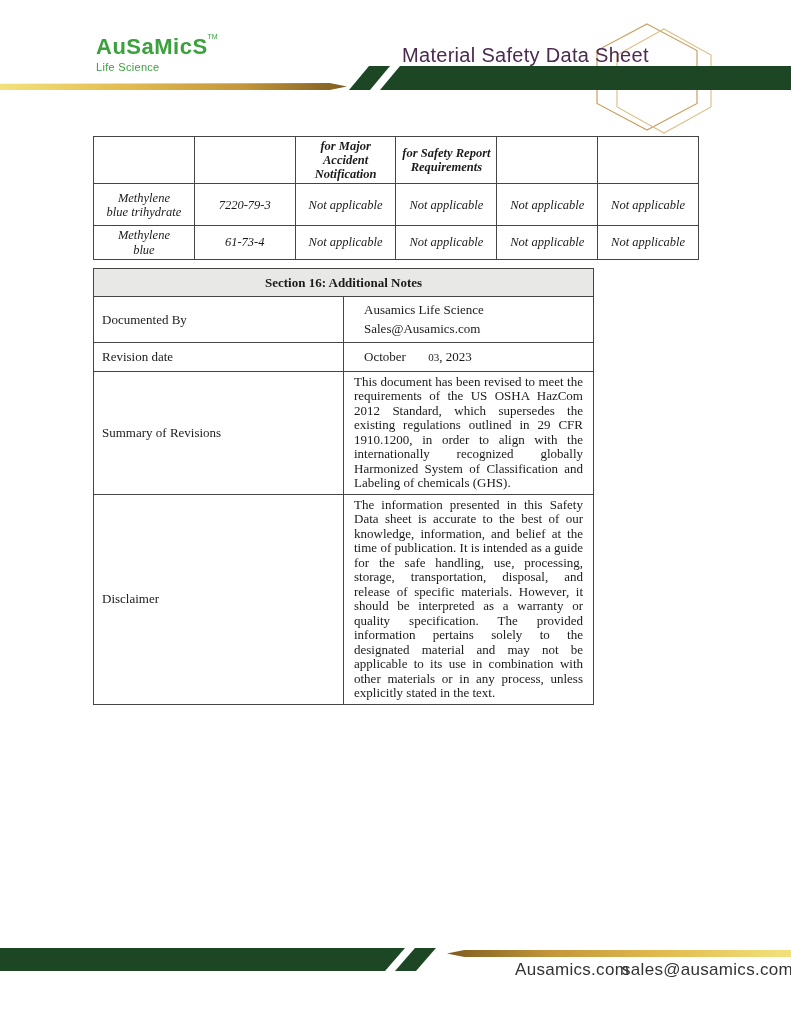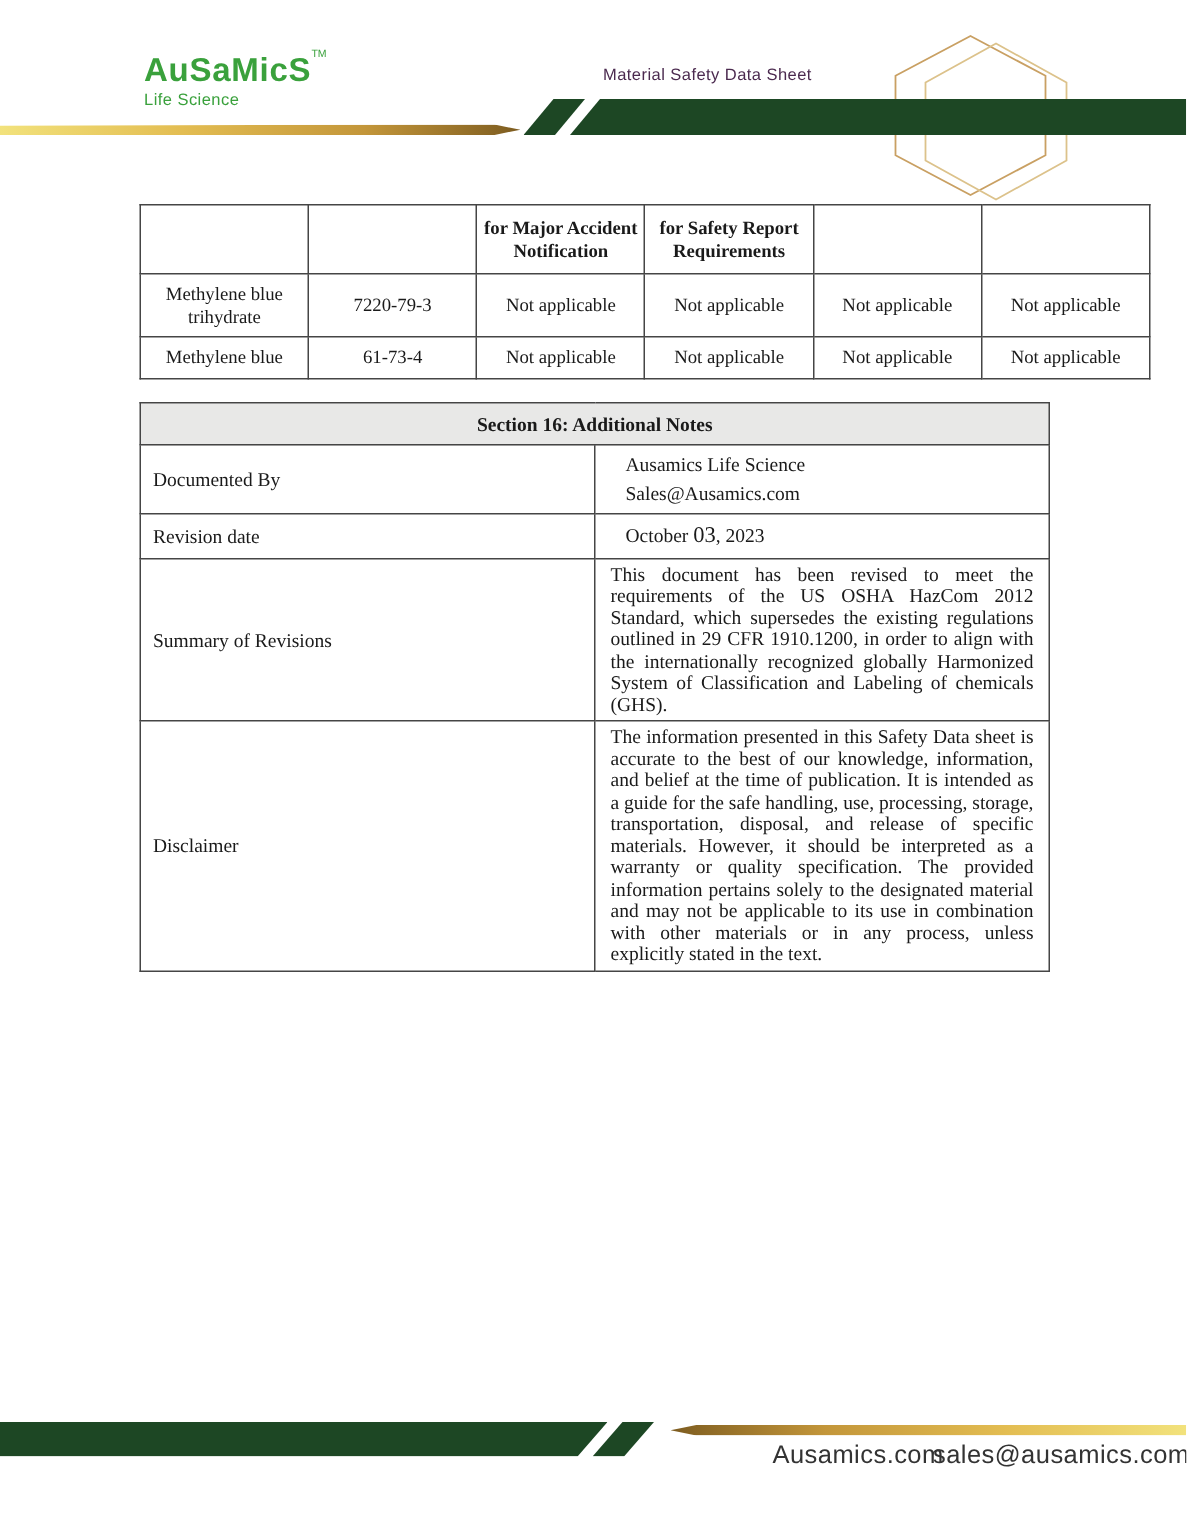"Material Safety Data Sheet" .page-title { font-size: 11px -> 20px }
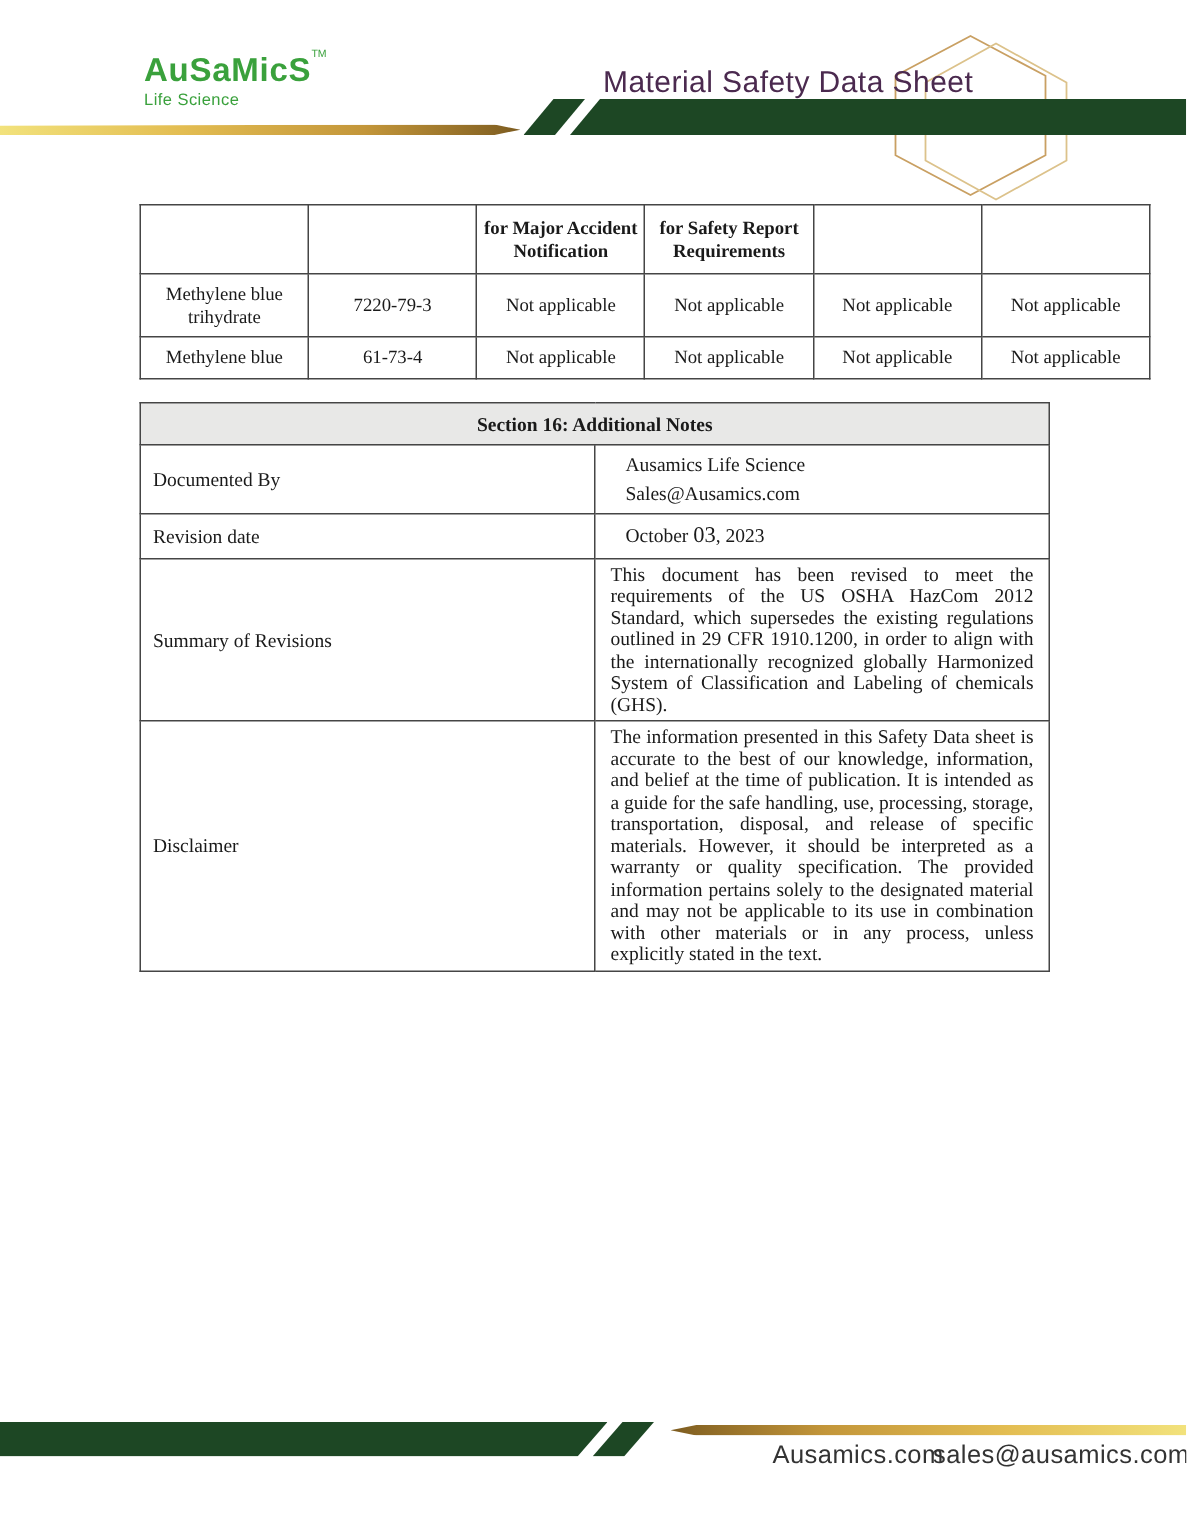"for Major Accident Notification" .chem-table { font-style: none -> italic; width: 674px -> 606px }
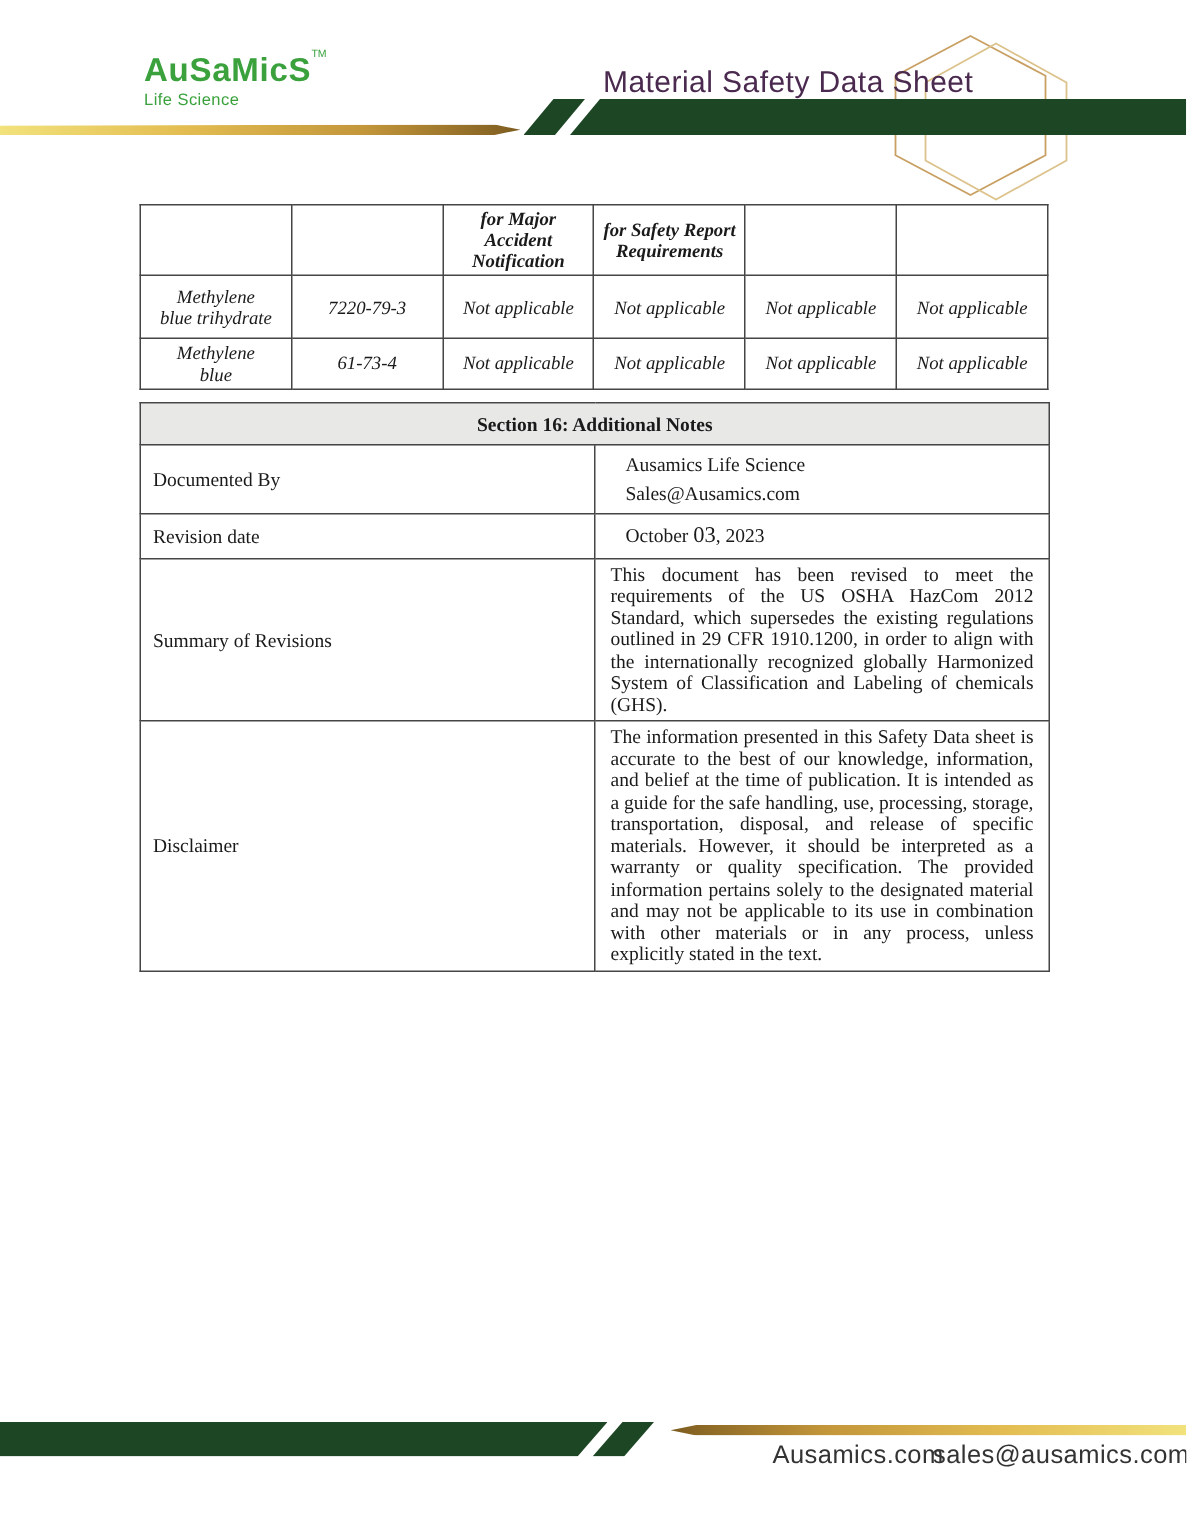"Section 16: Additional Notes" .sec16-table { width: 607px -> 501px }
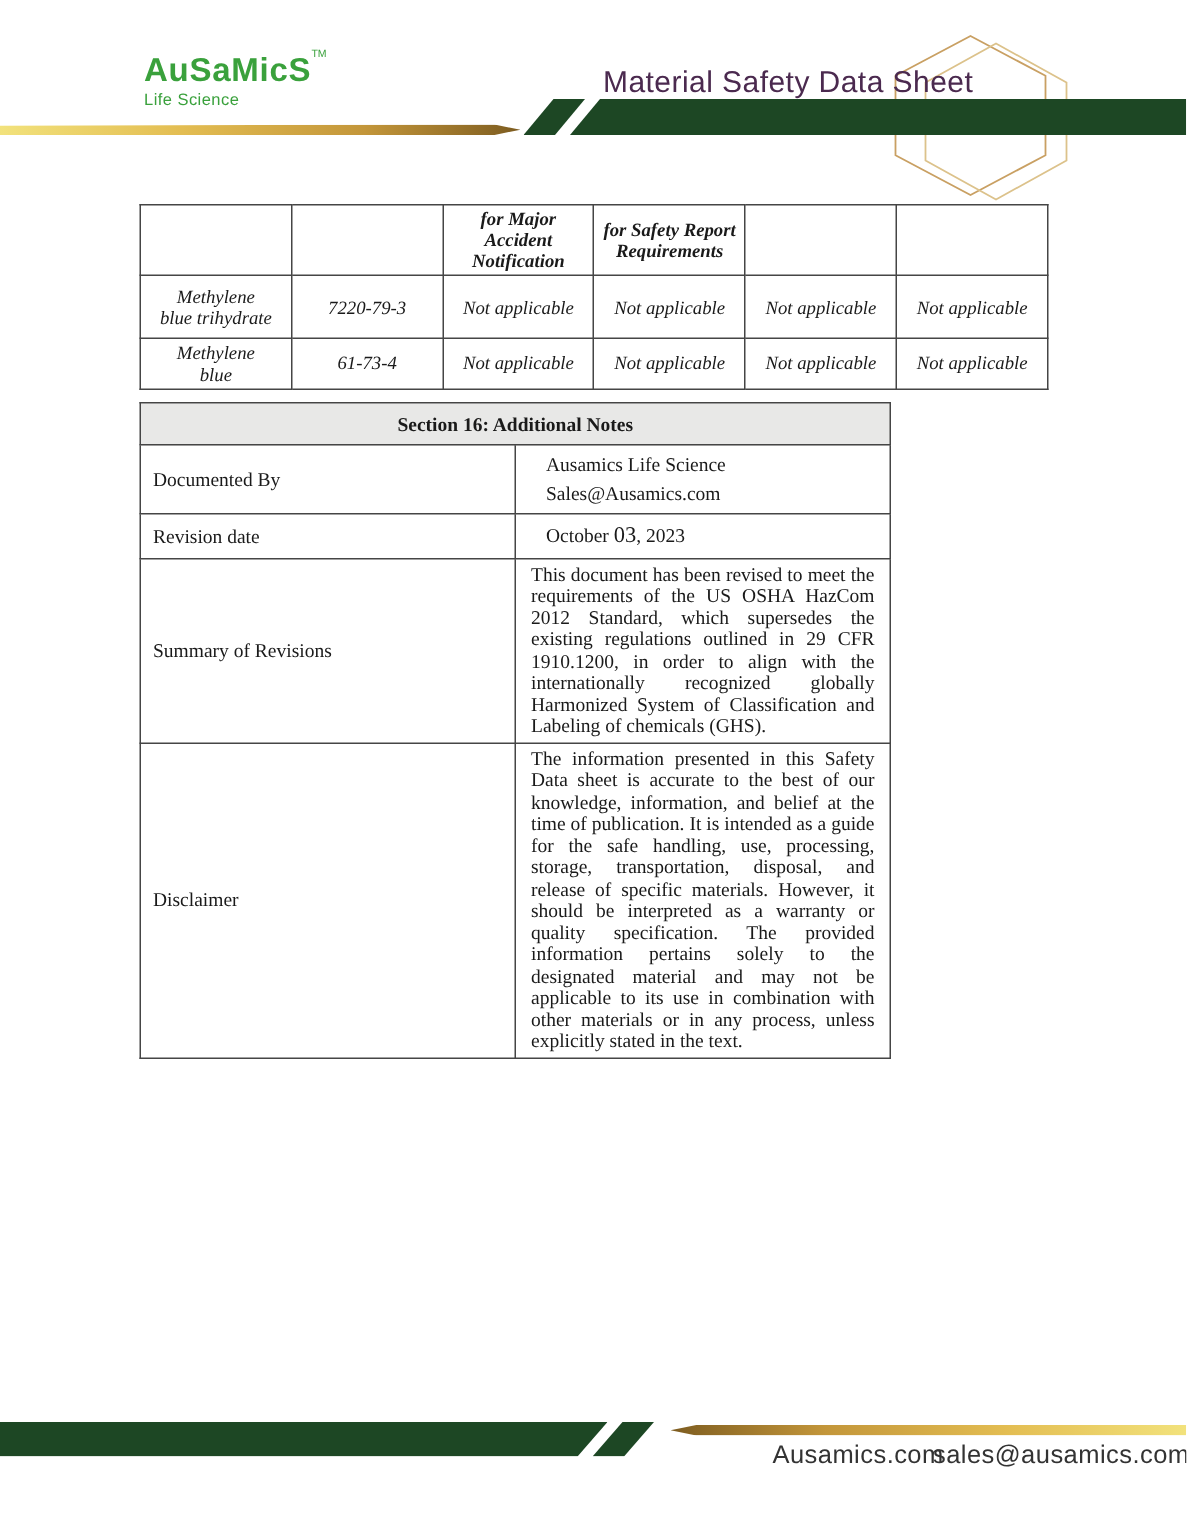"03" .rev-day { font-size: 15px -> 11px; margin-left: none -> 19px }
